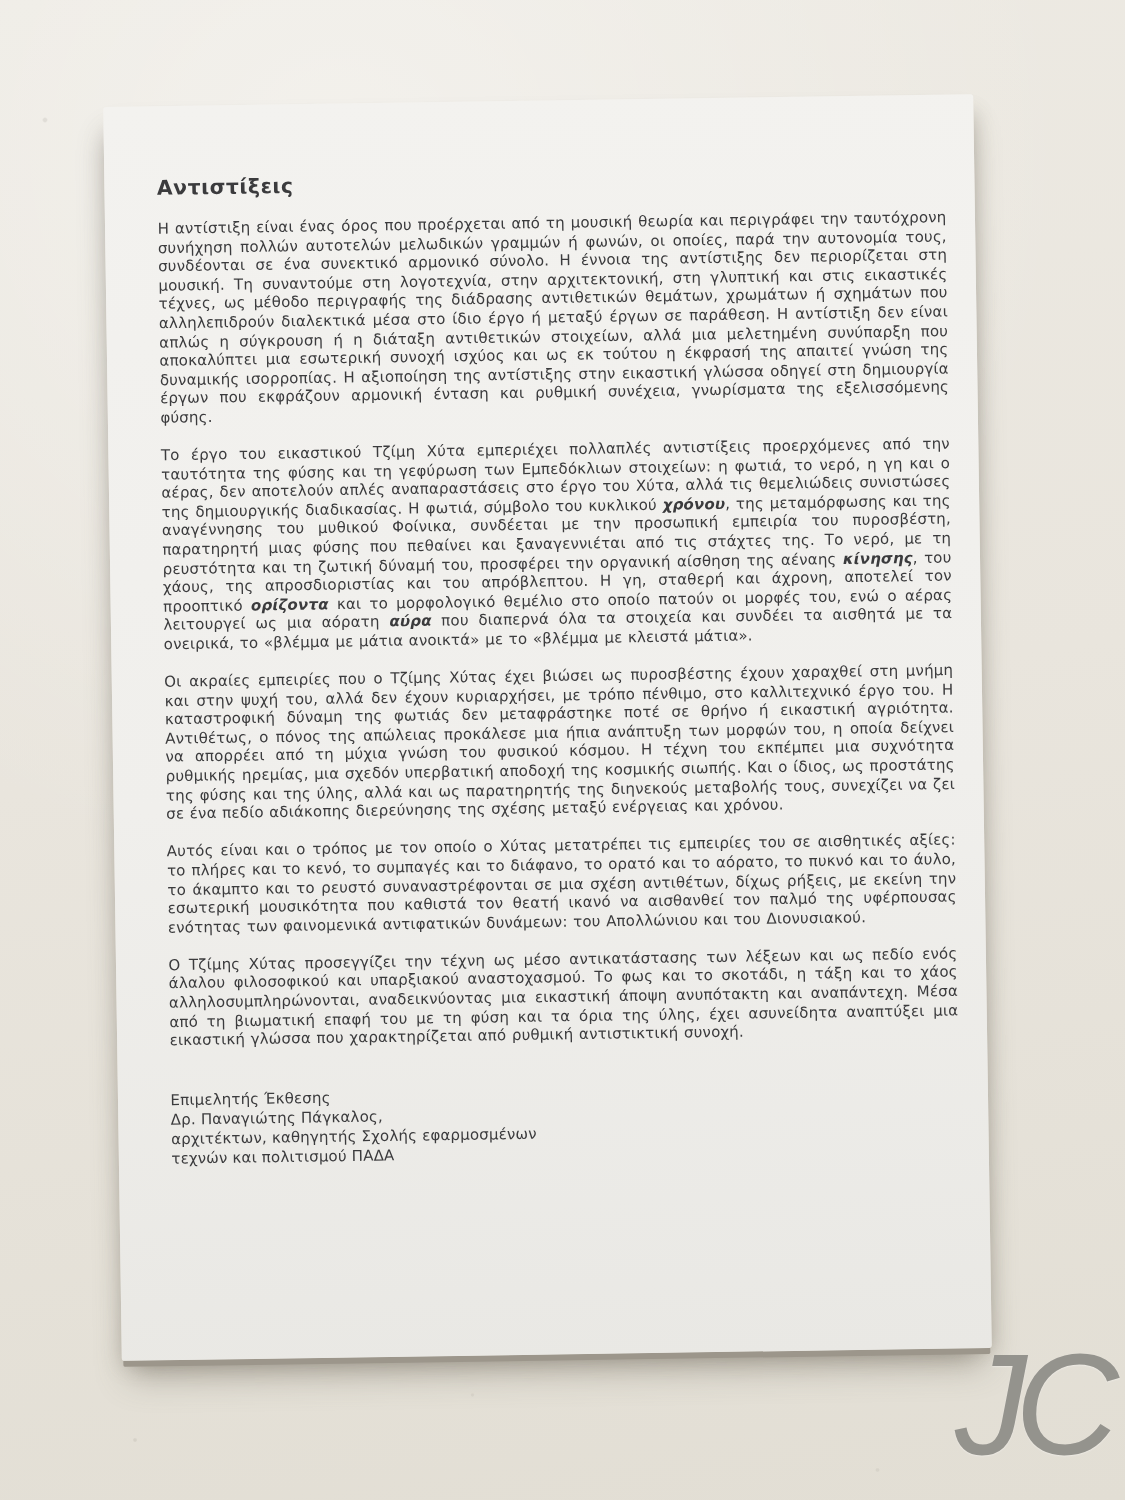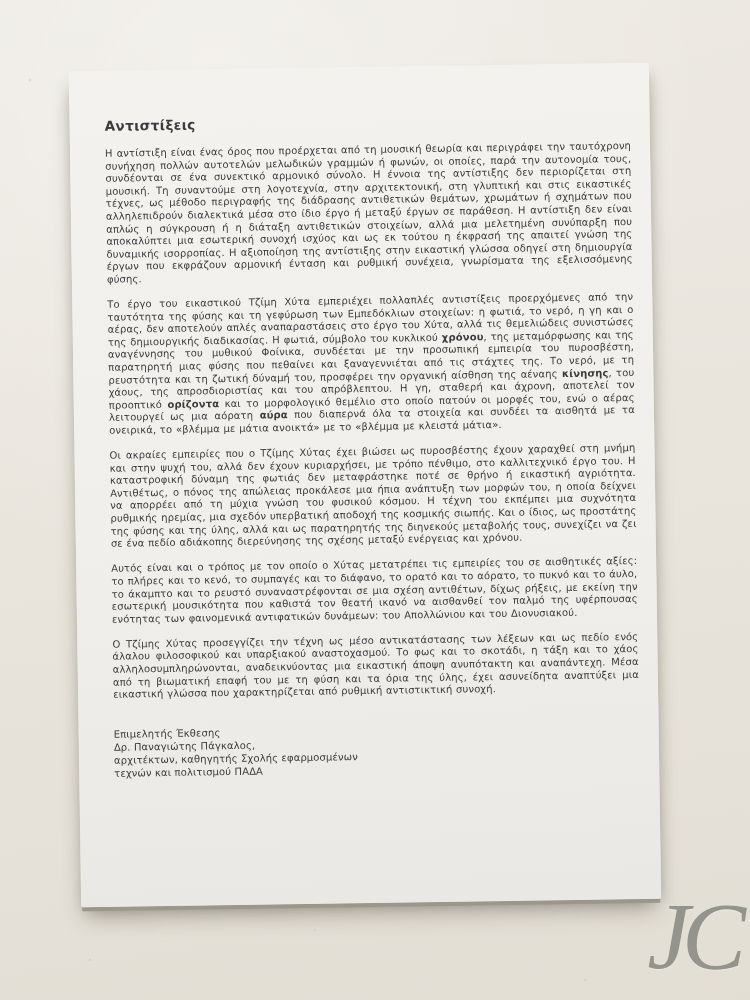"χρόνου" .para .b { font-style: none -> italic }
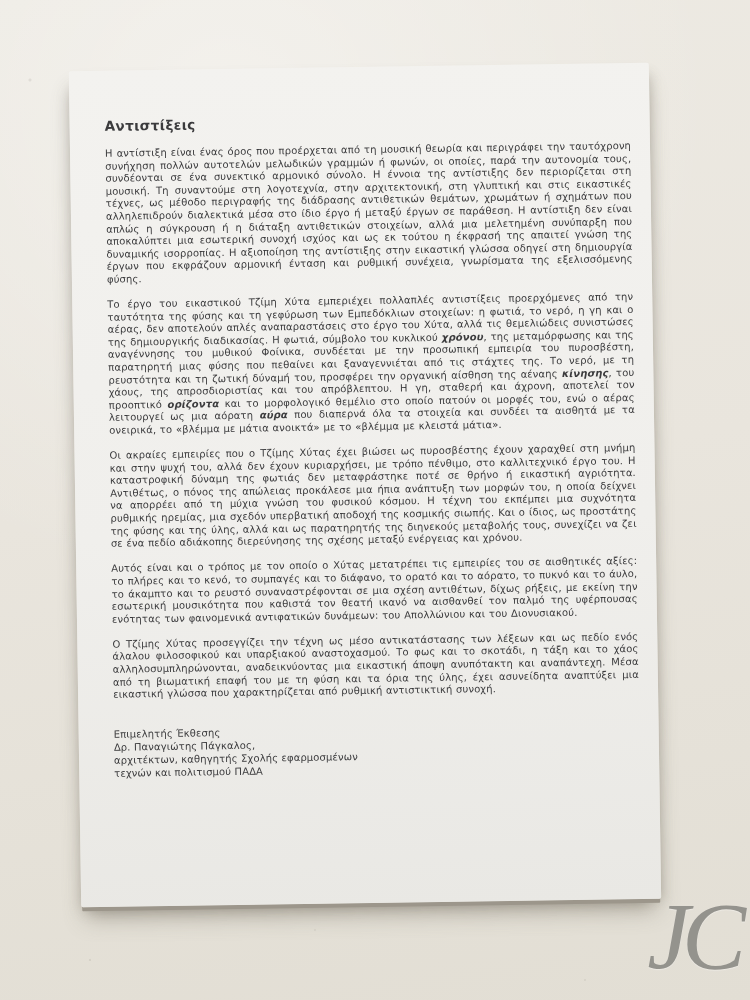"JC" .watermark { font-family: Liberation Serif, serif -> Liberation Sans, sans-serif }
